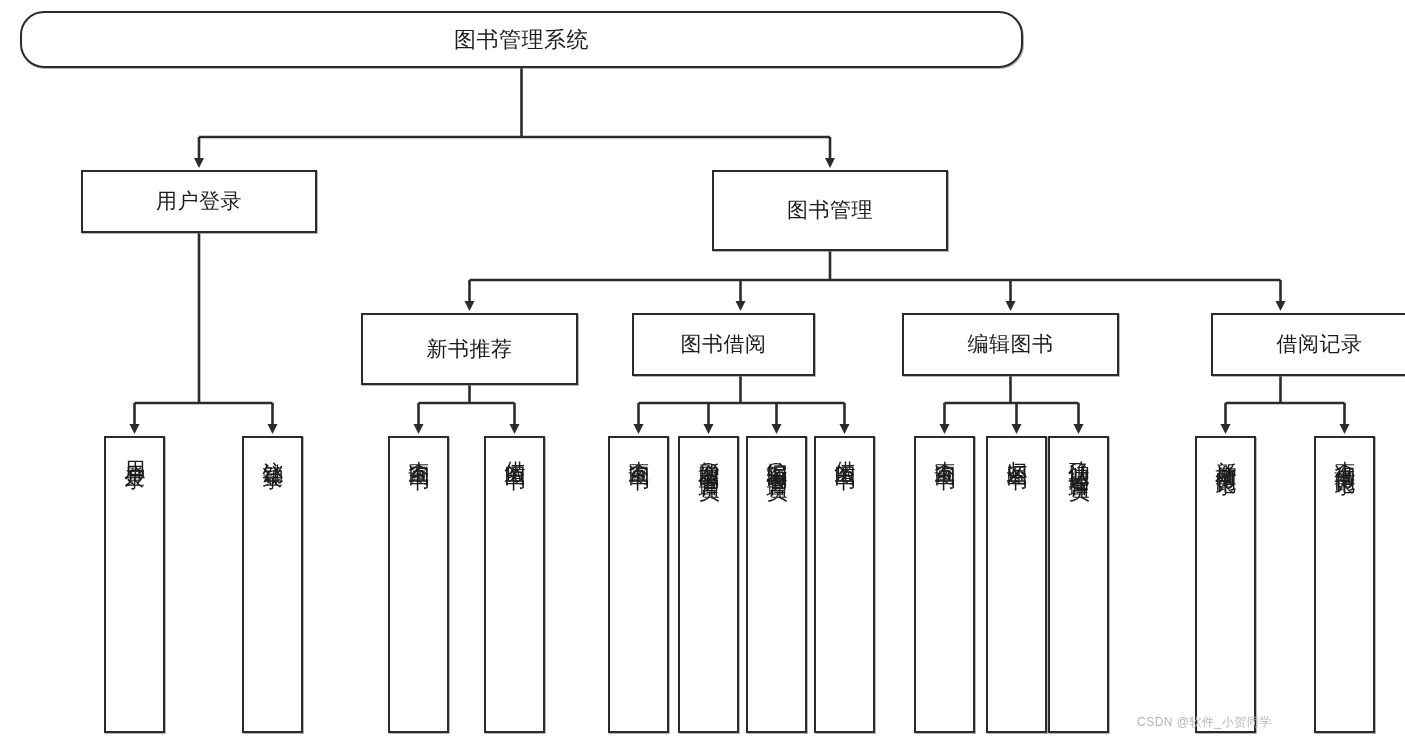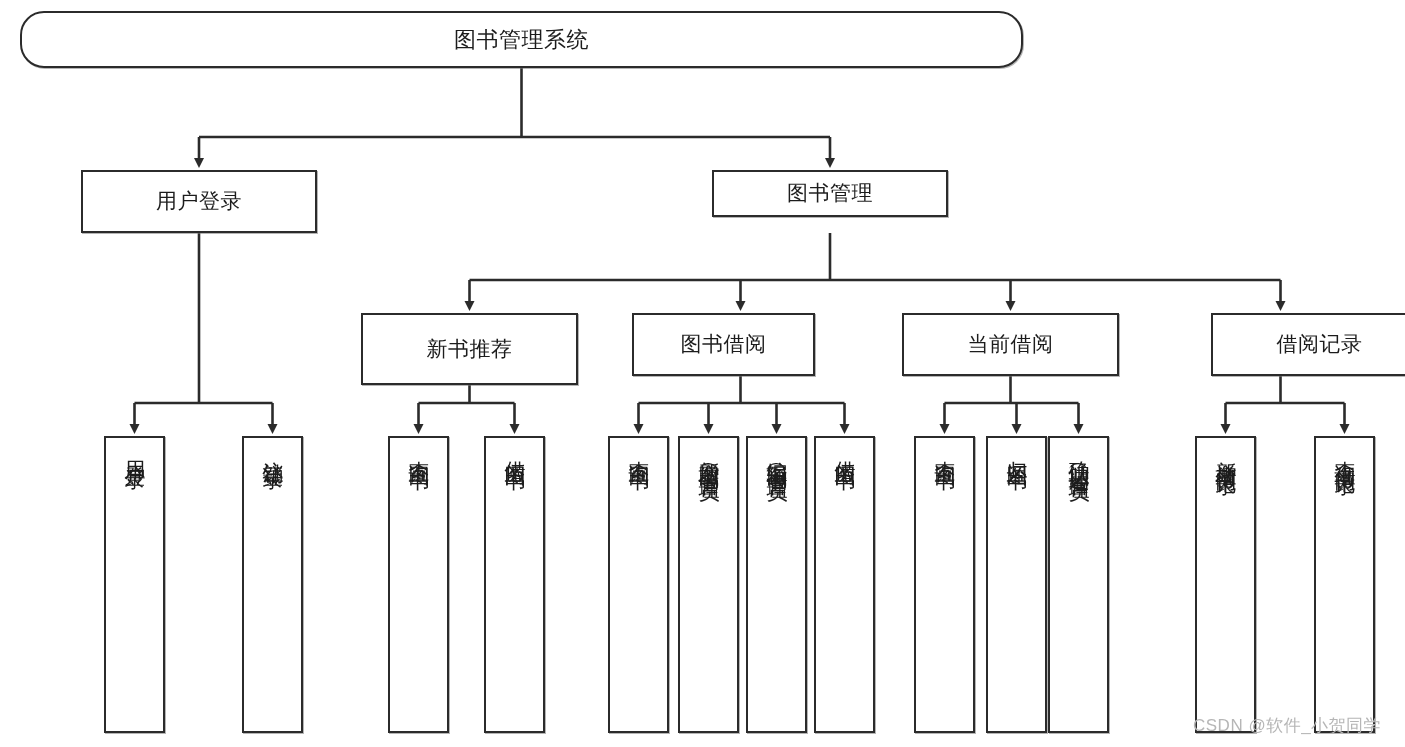"图书管理" div.node { height: 47px -> 81px }
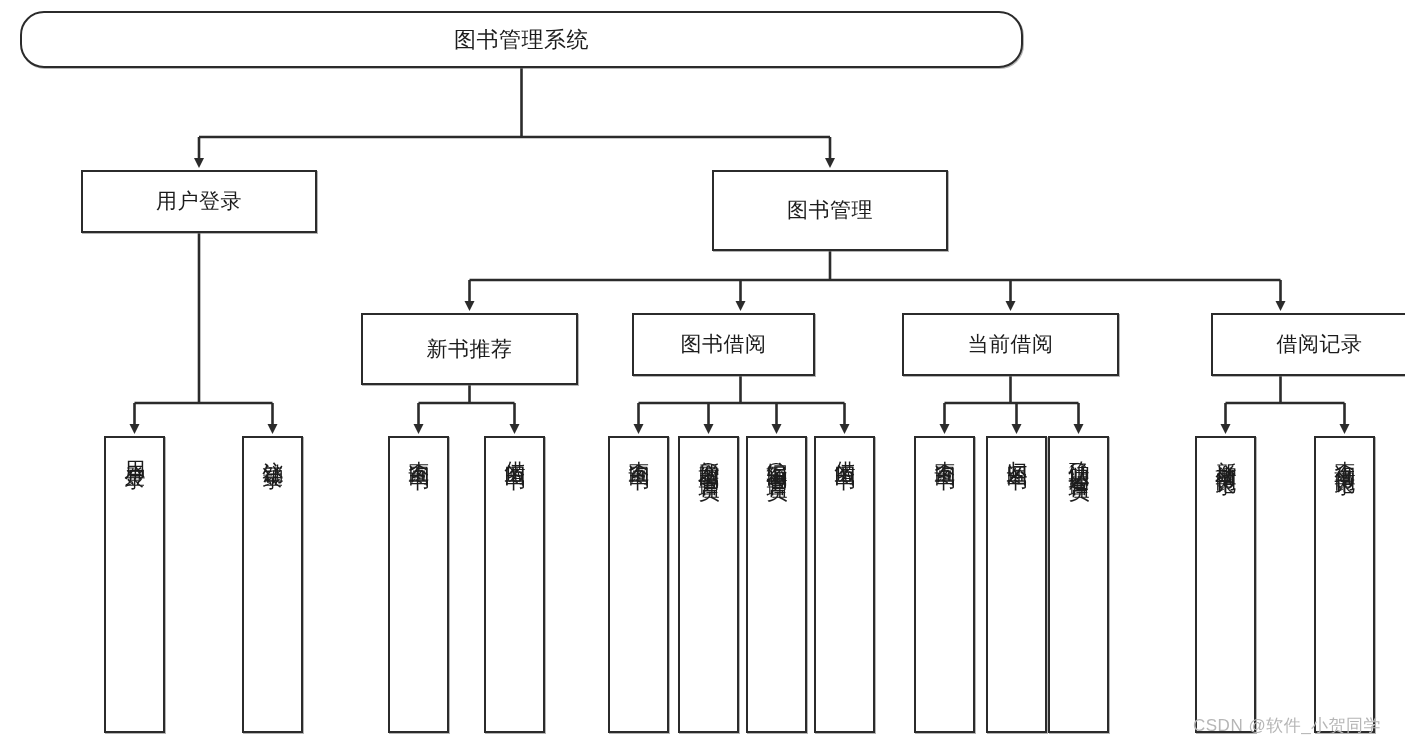"当前借阅" span.node-label { text: 当前借阅 -> 编辑图书 }
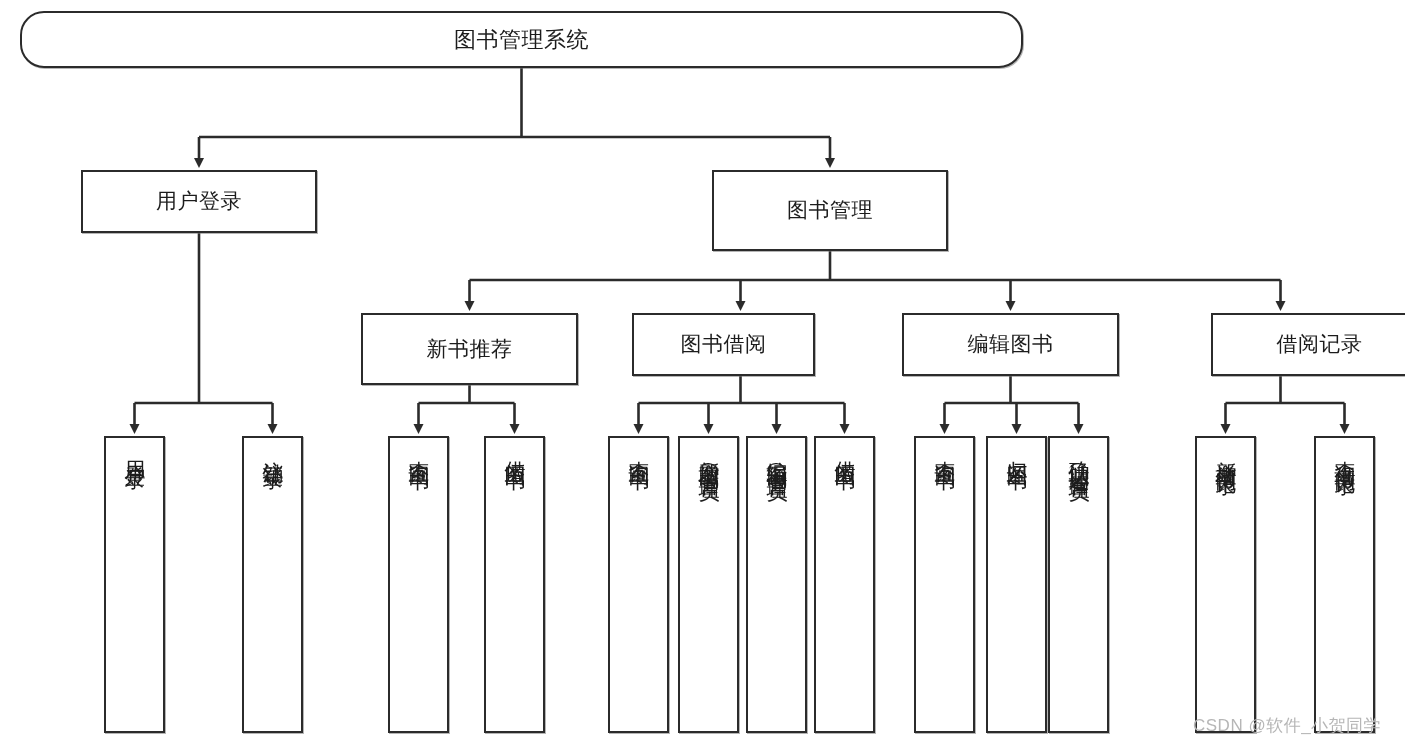"CSDN @软件_小贺同学" .watermark { font-size: 17px -> 12px; left: 1193px -> 1137px }
